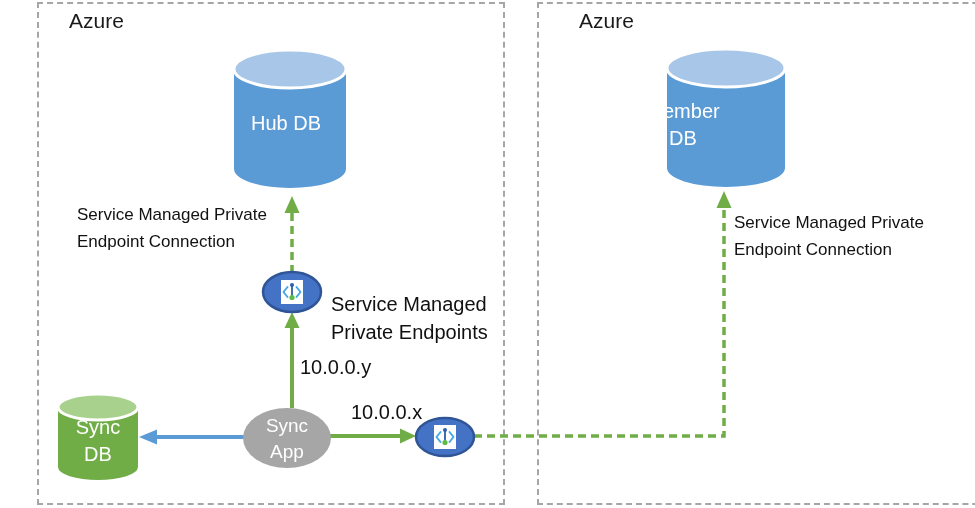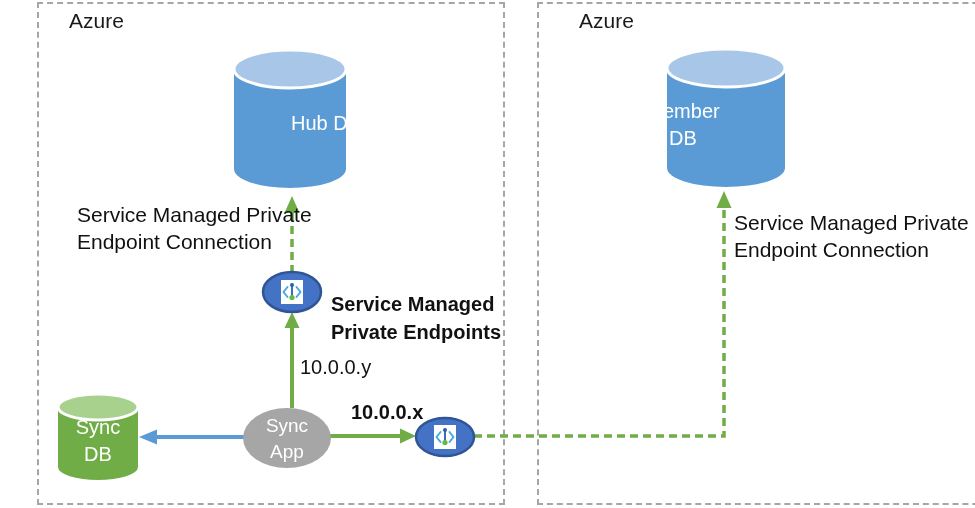"Hub DB" div.label { padding-left: 40px -> none }
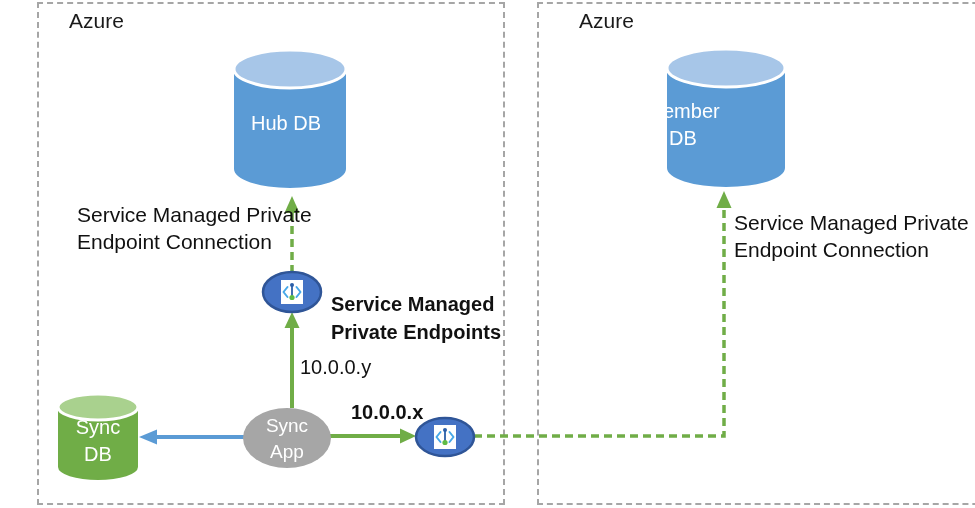"Service Managed Private" .note { font-size: 21px -> 17px }
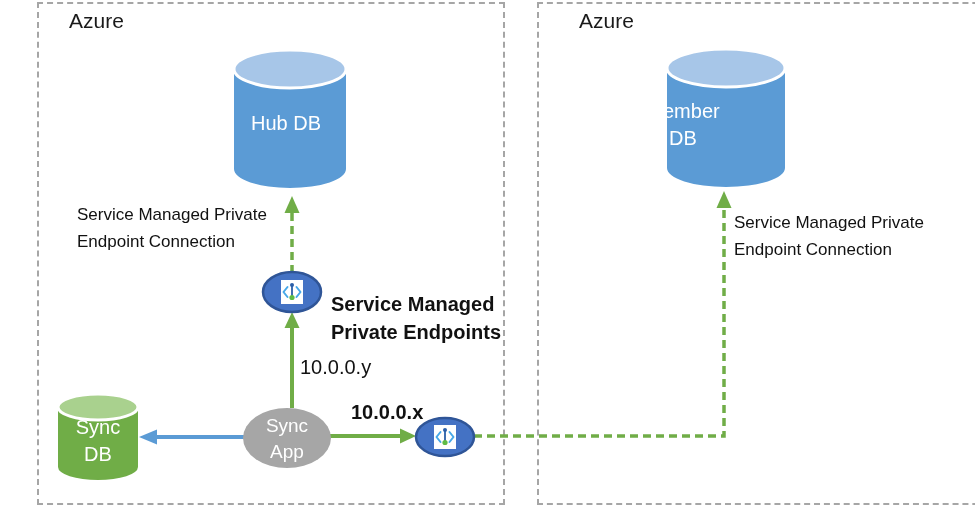"Service Managed" .title-bold { font-weight: 700 -> 400 }
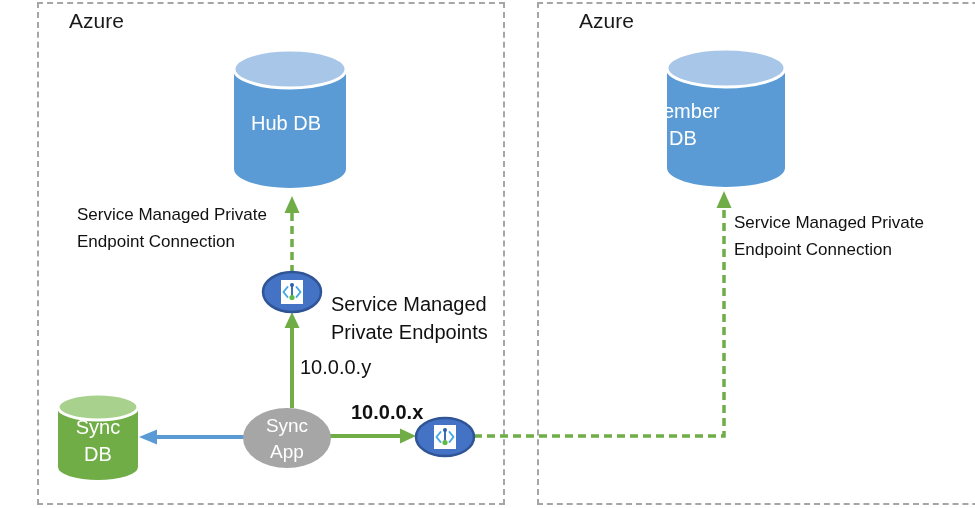"10.0.0.x" div.label { font-weight: bold -> none }
